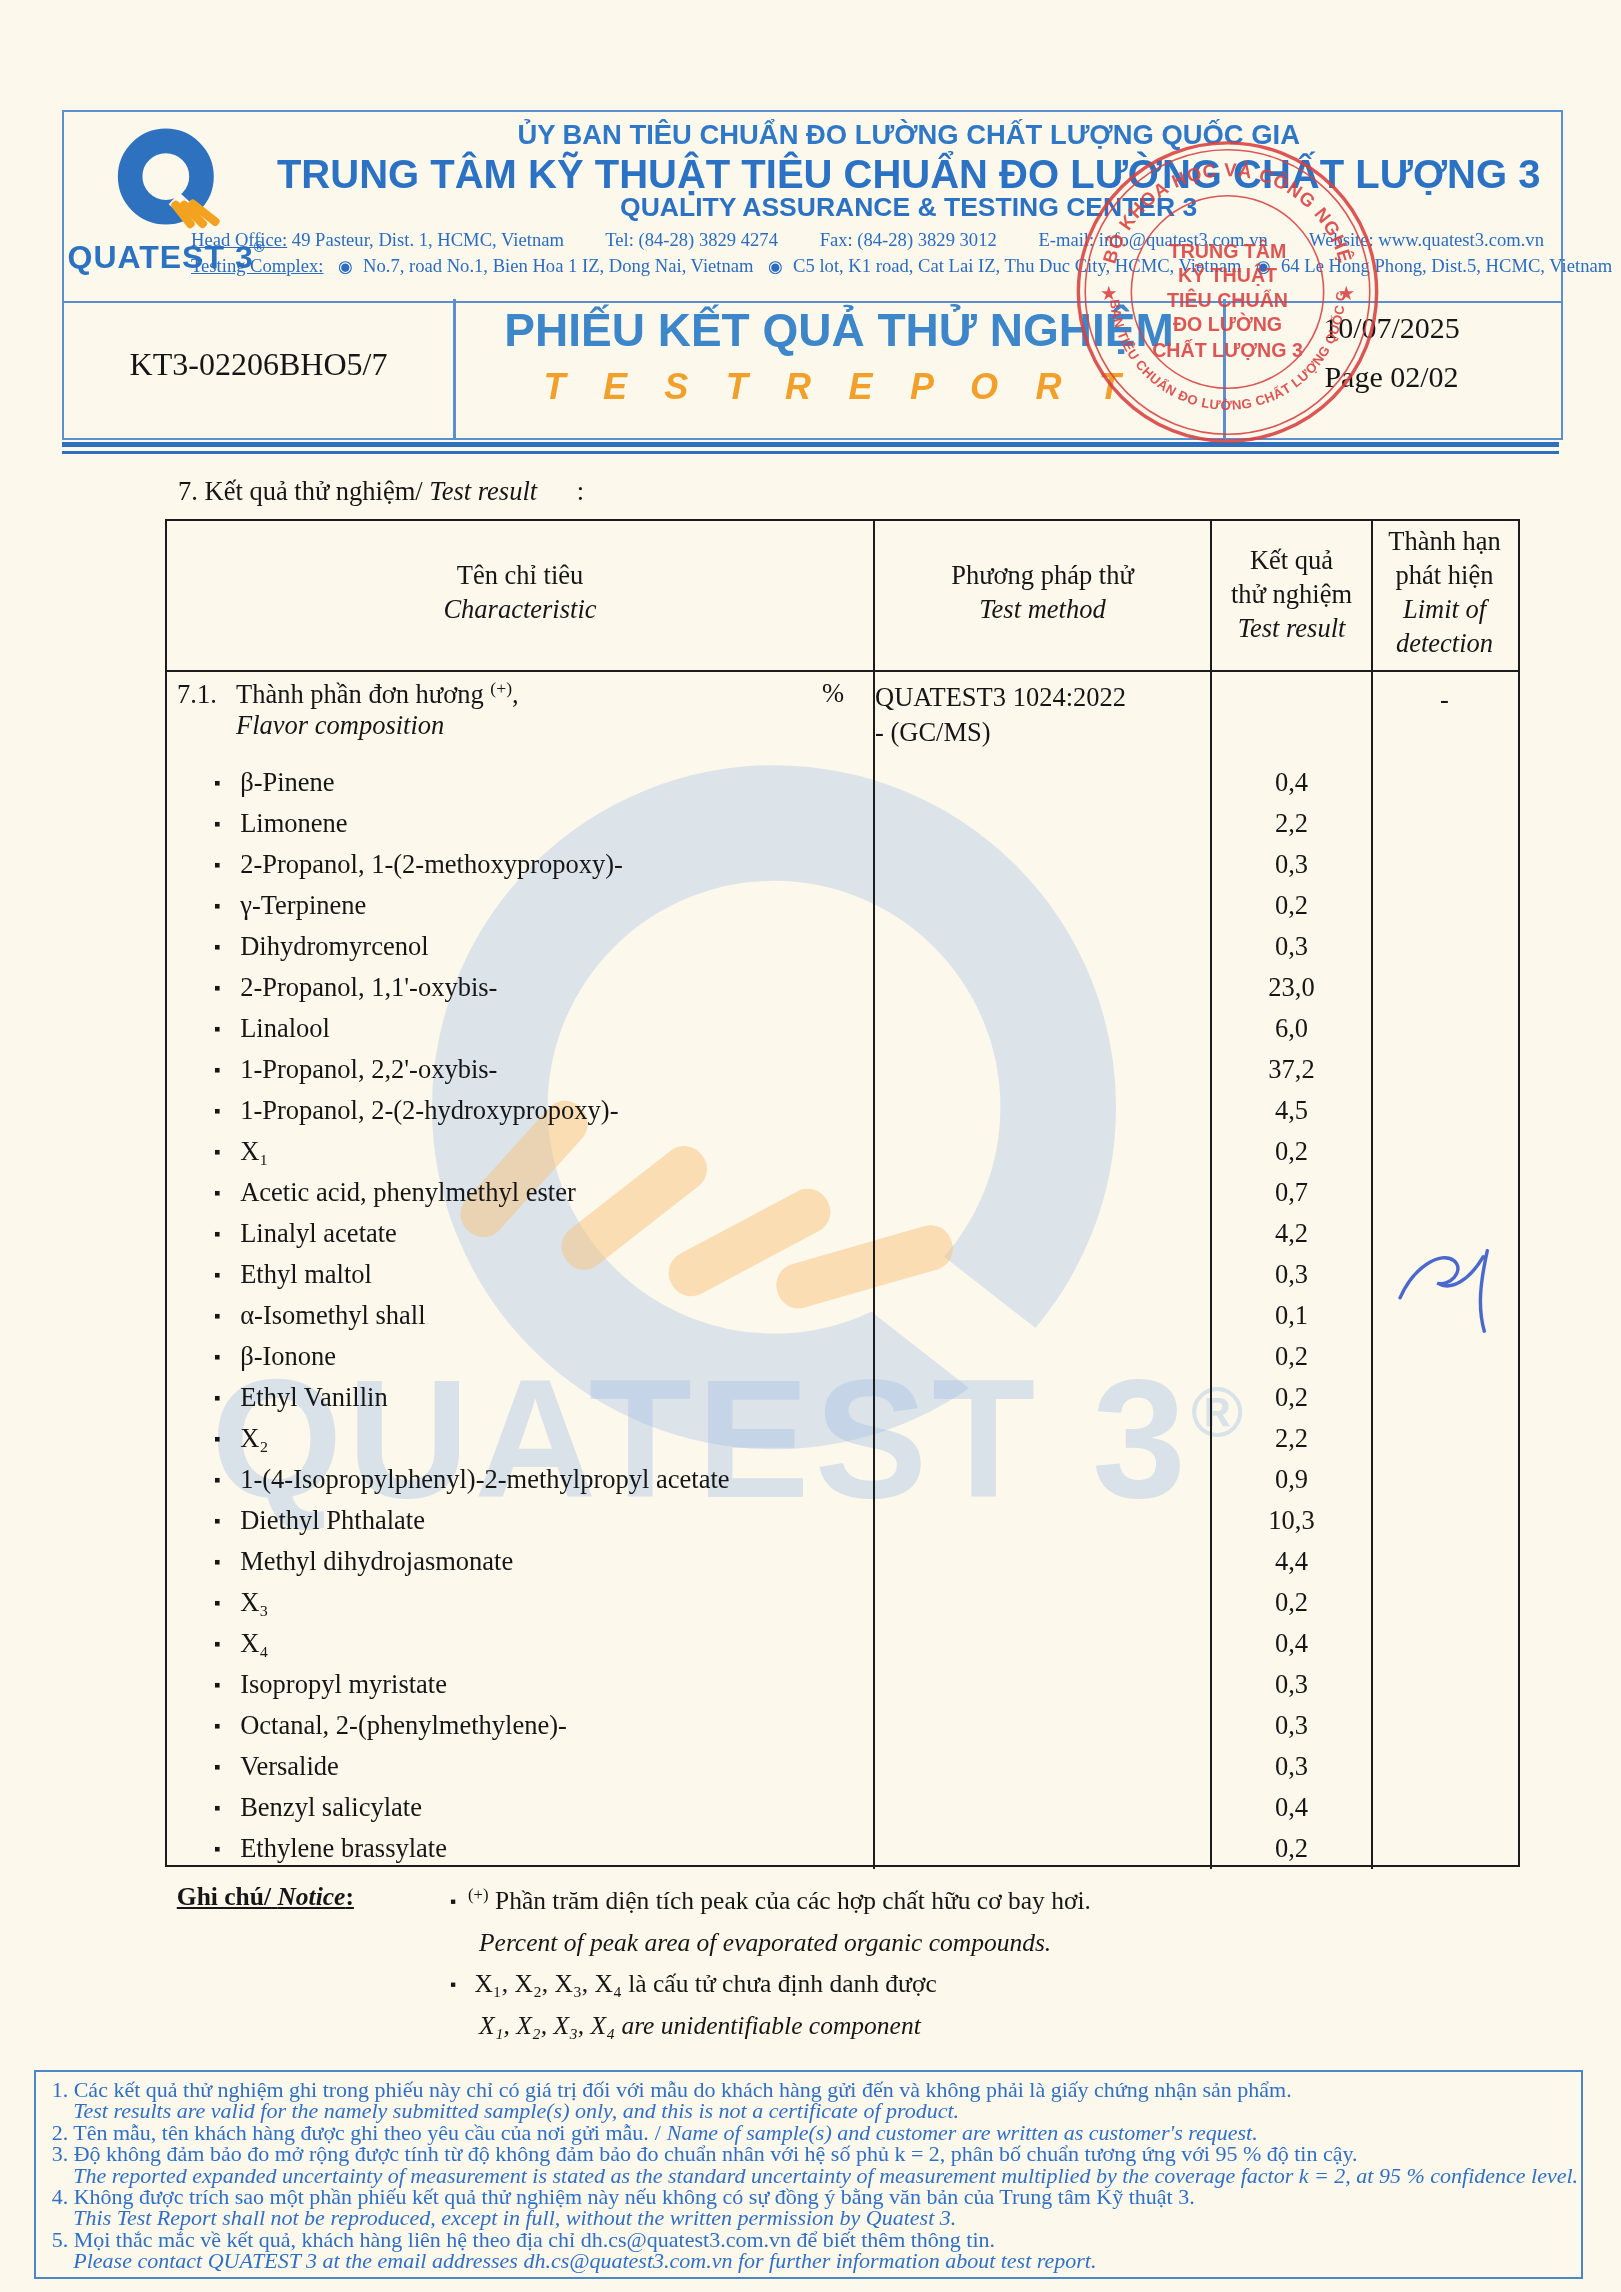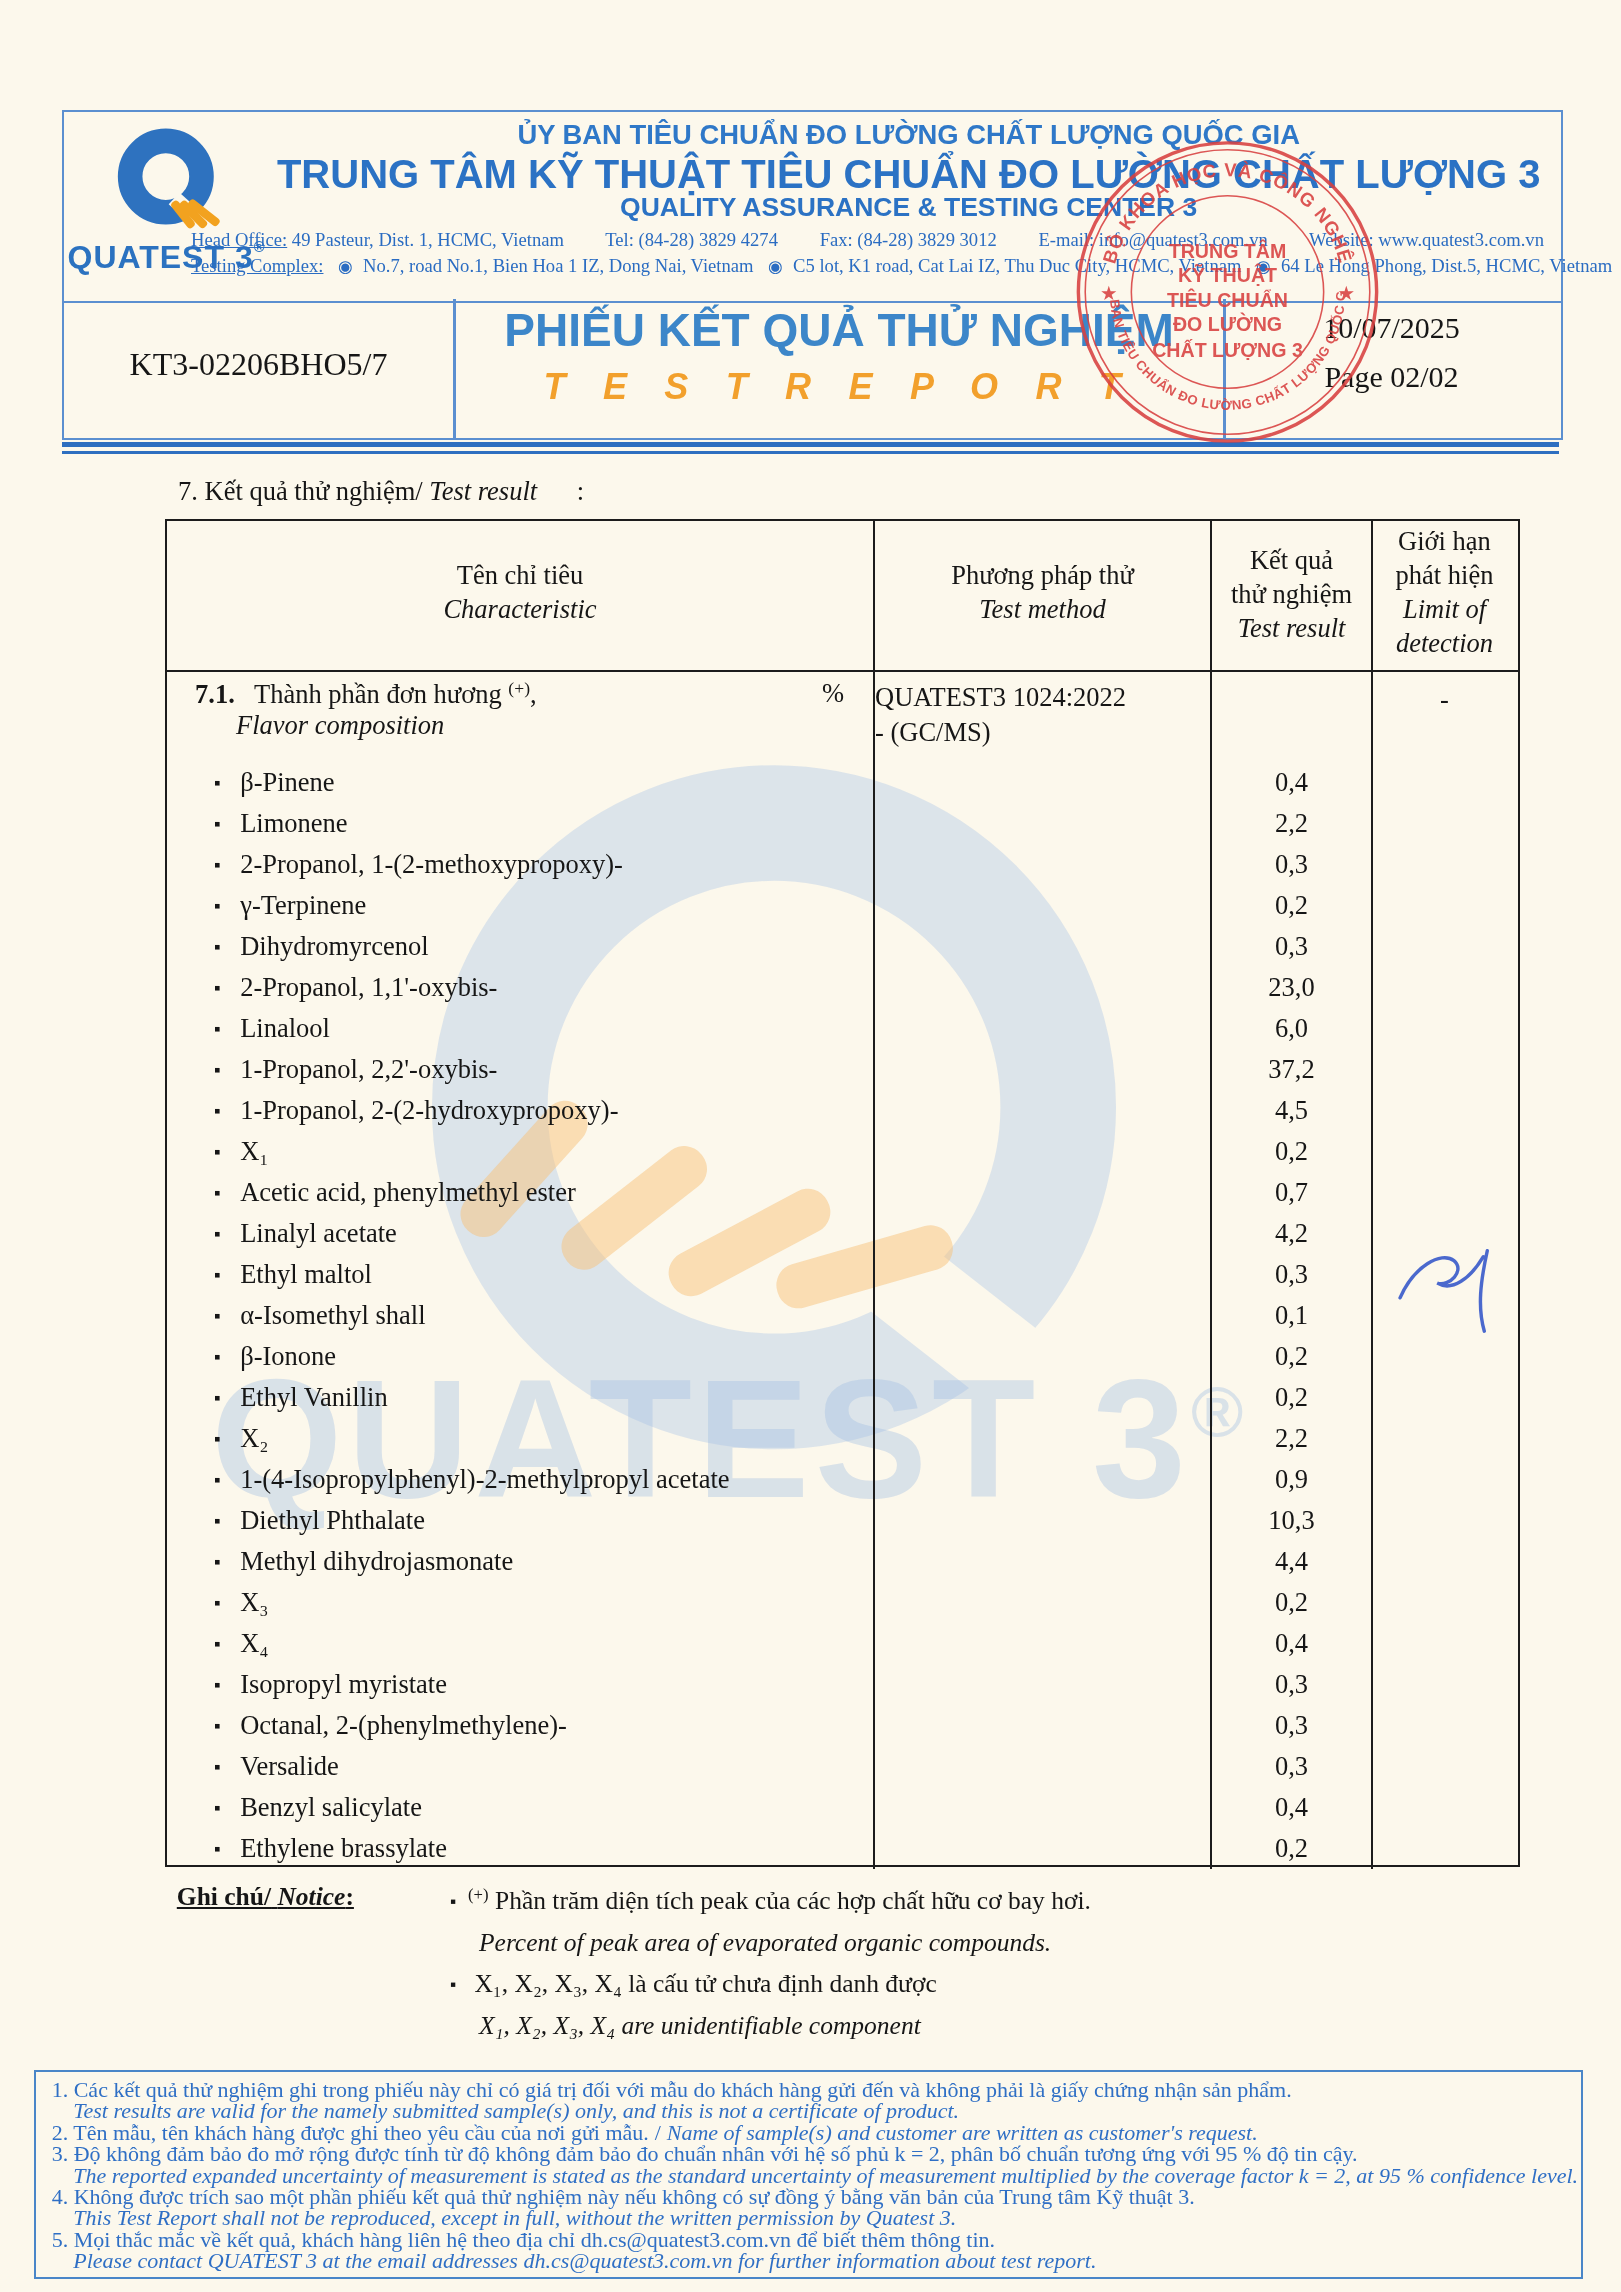"Giới hạn" div { text: Giới -> Thành }
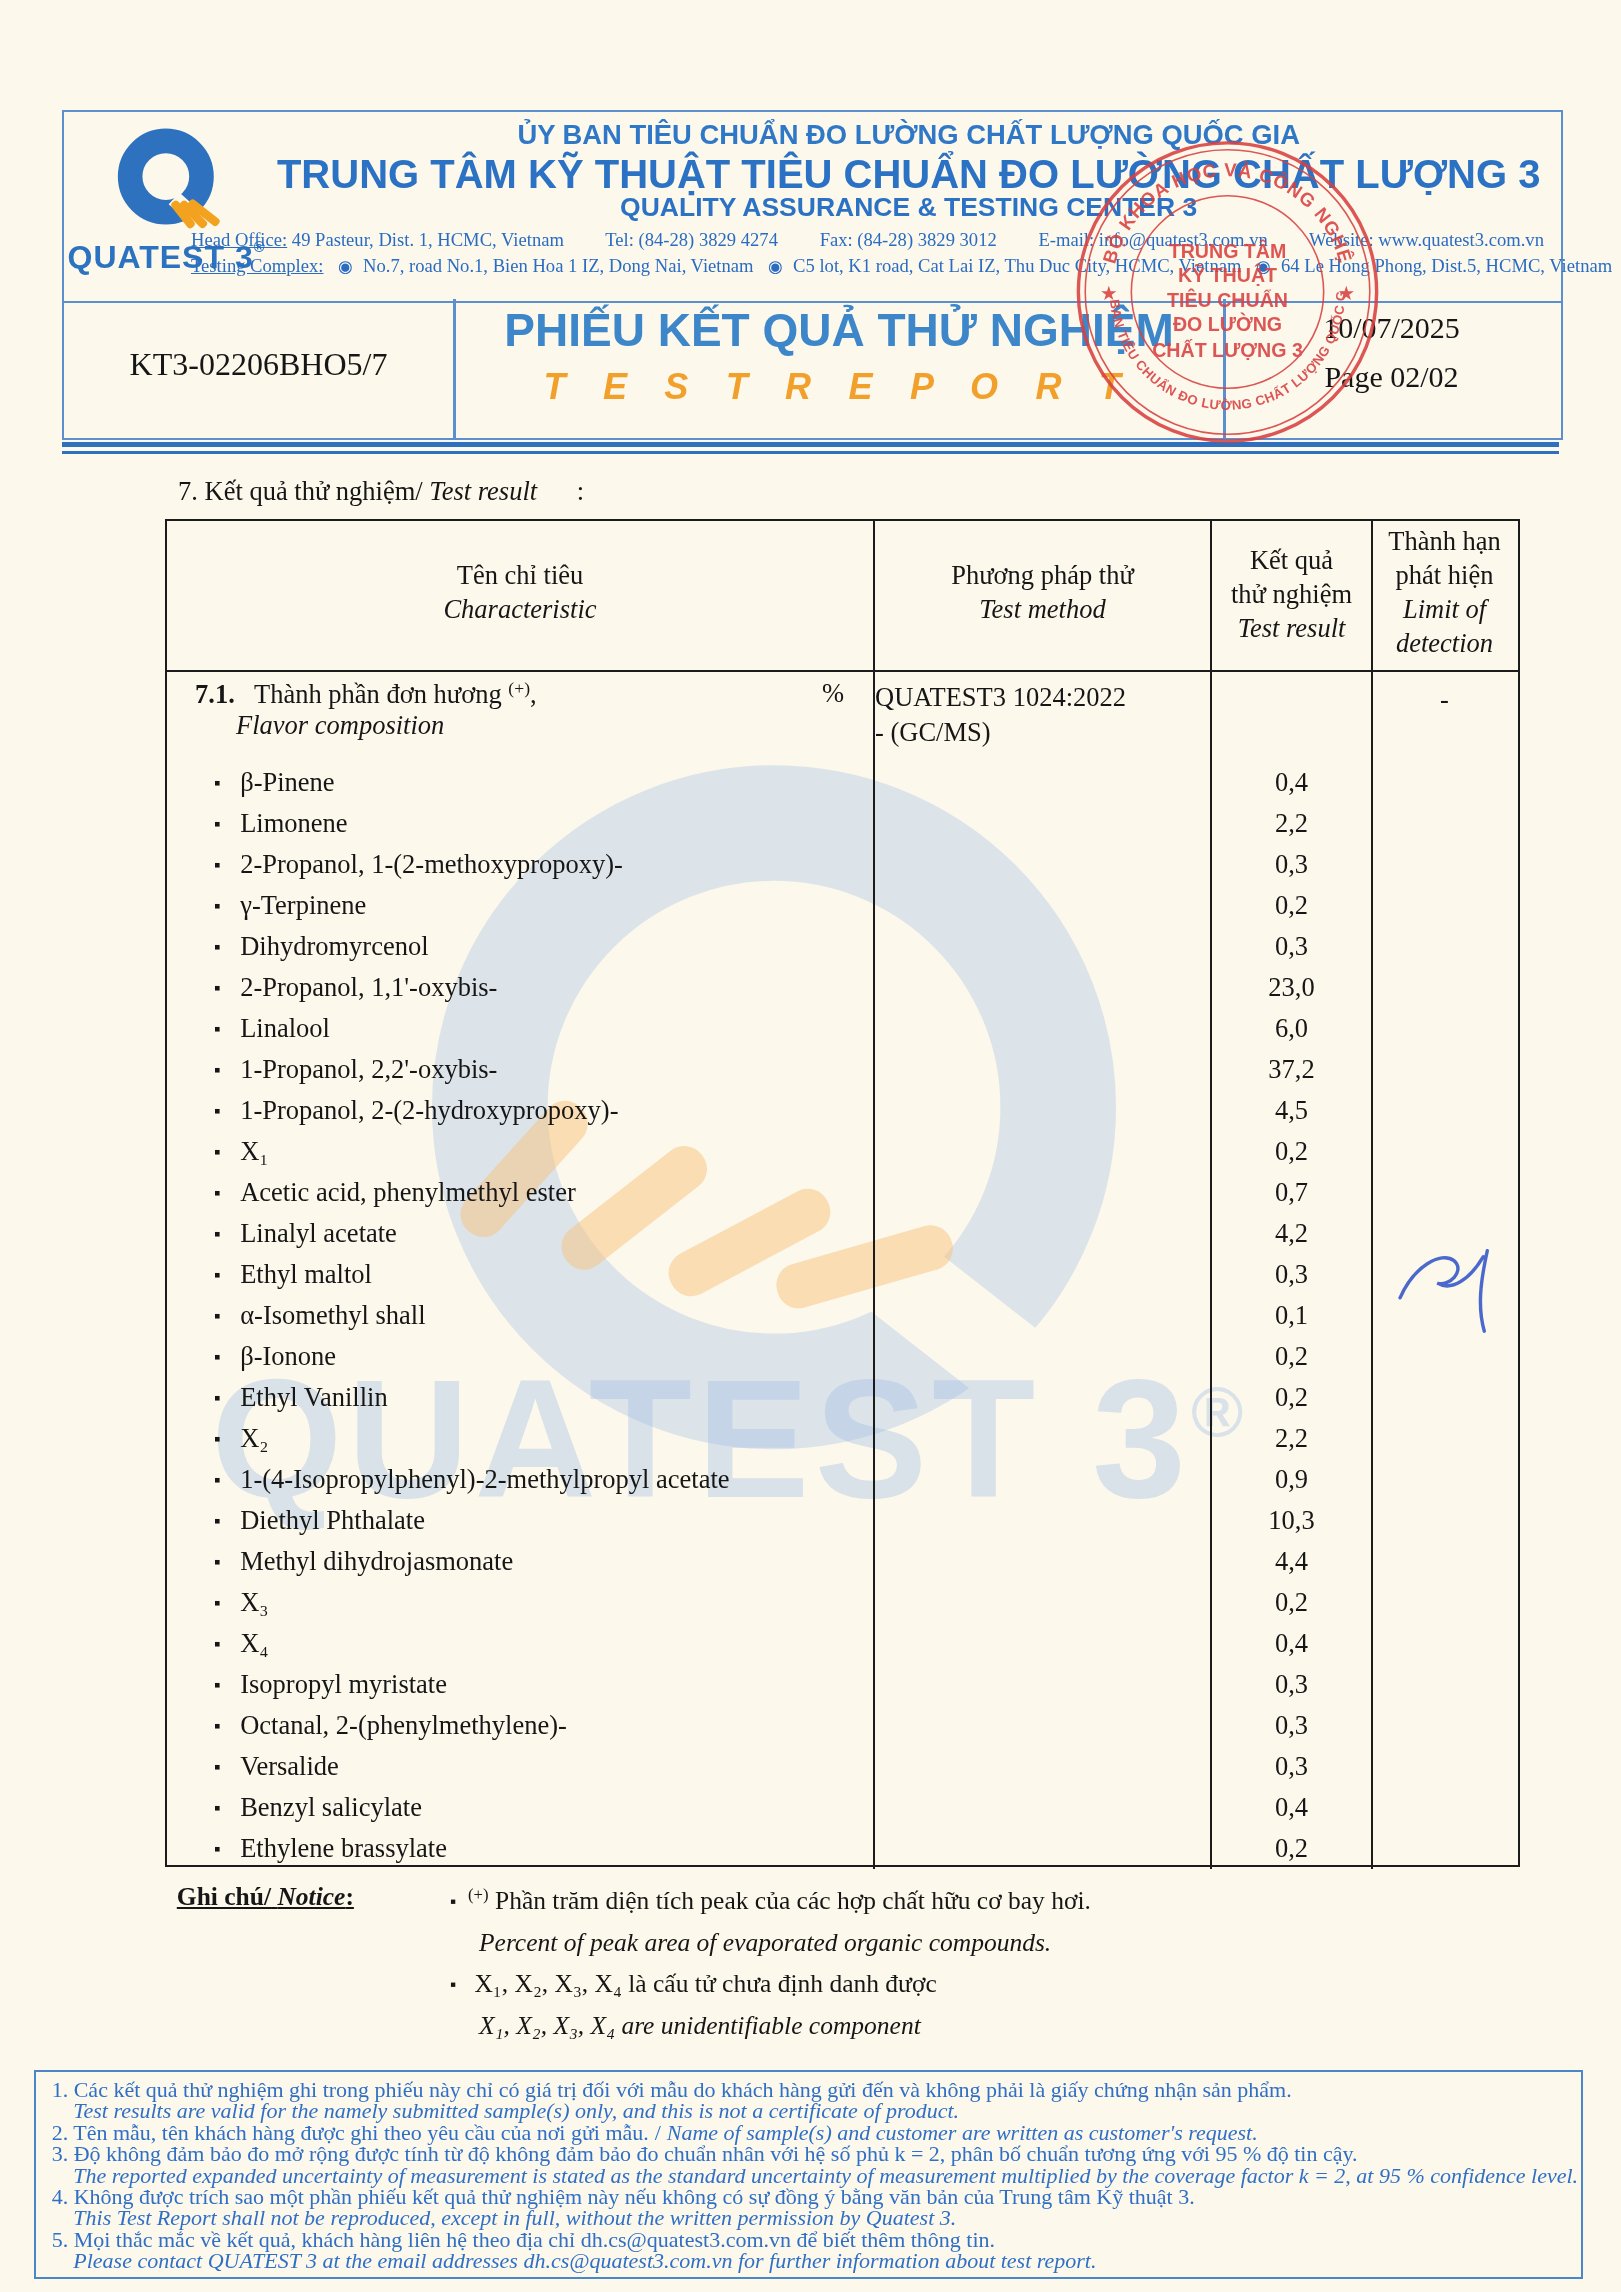"7.1." #row71 .no { font-weight: bold -> none; margin-left: 28px -> 10px }
